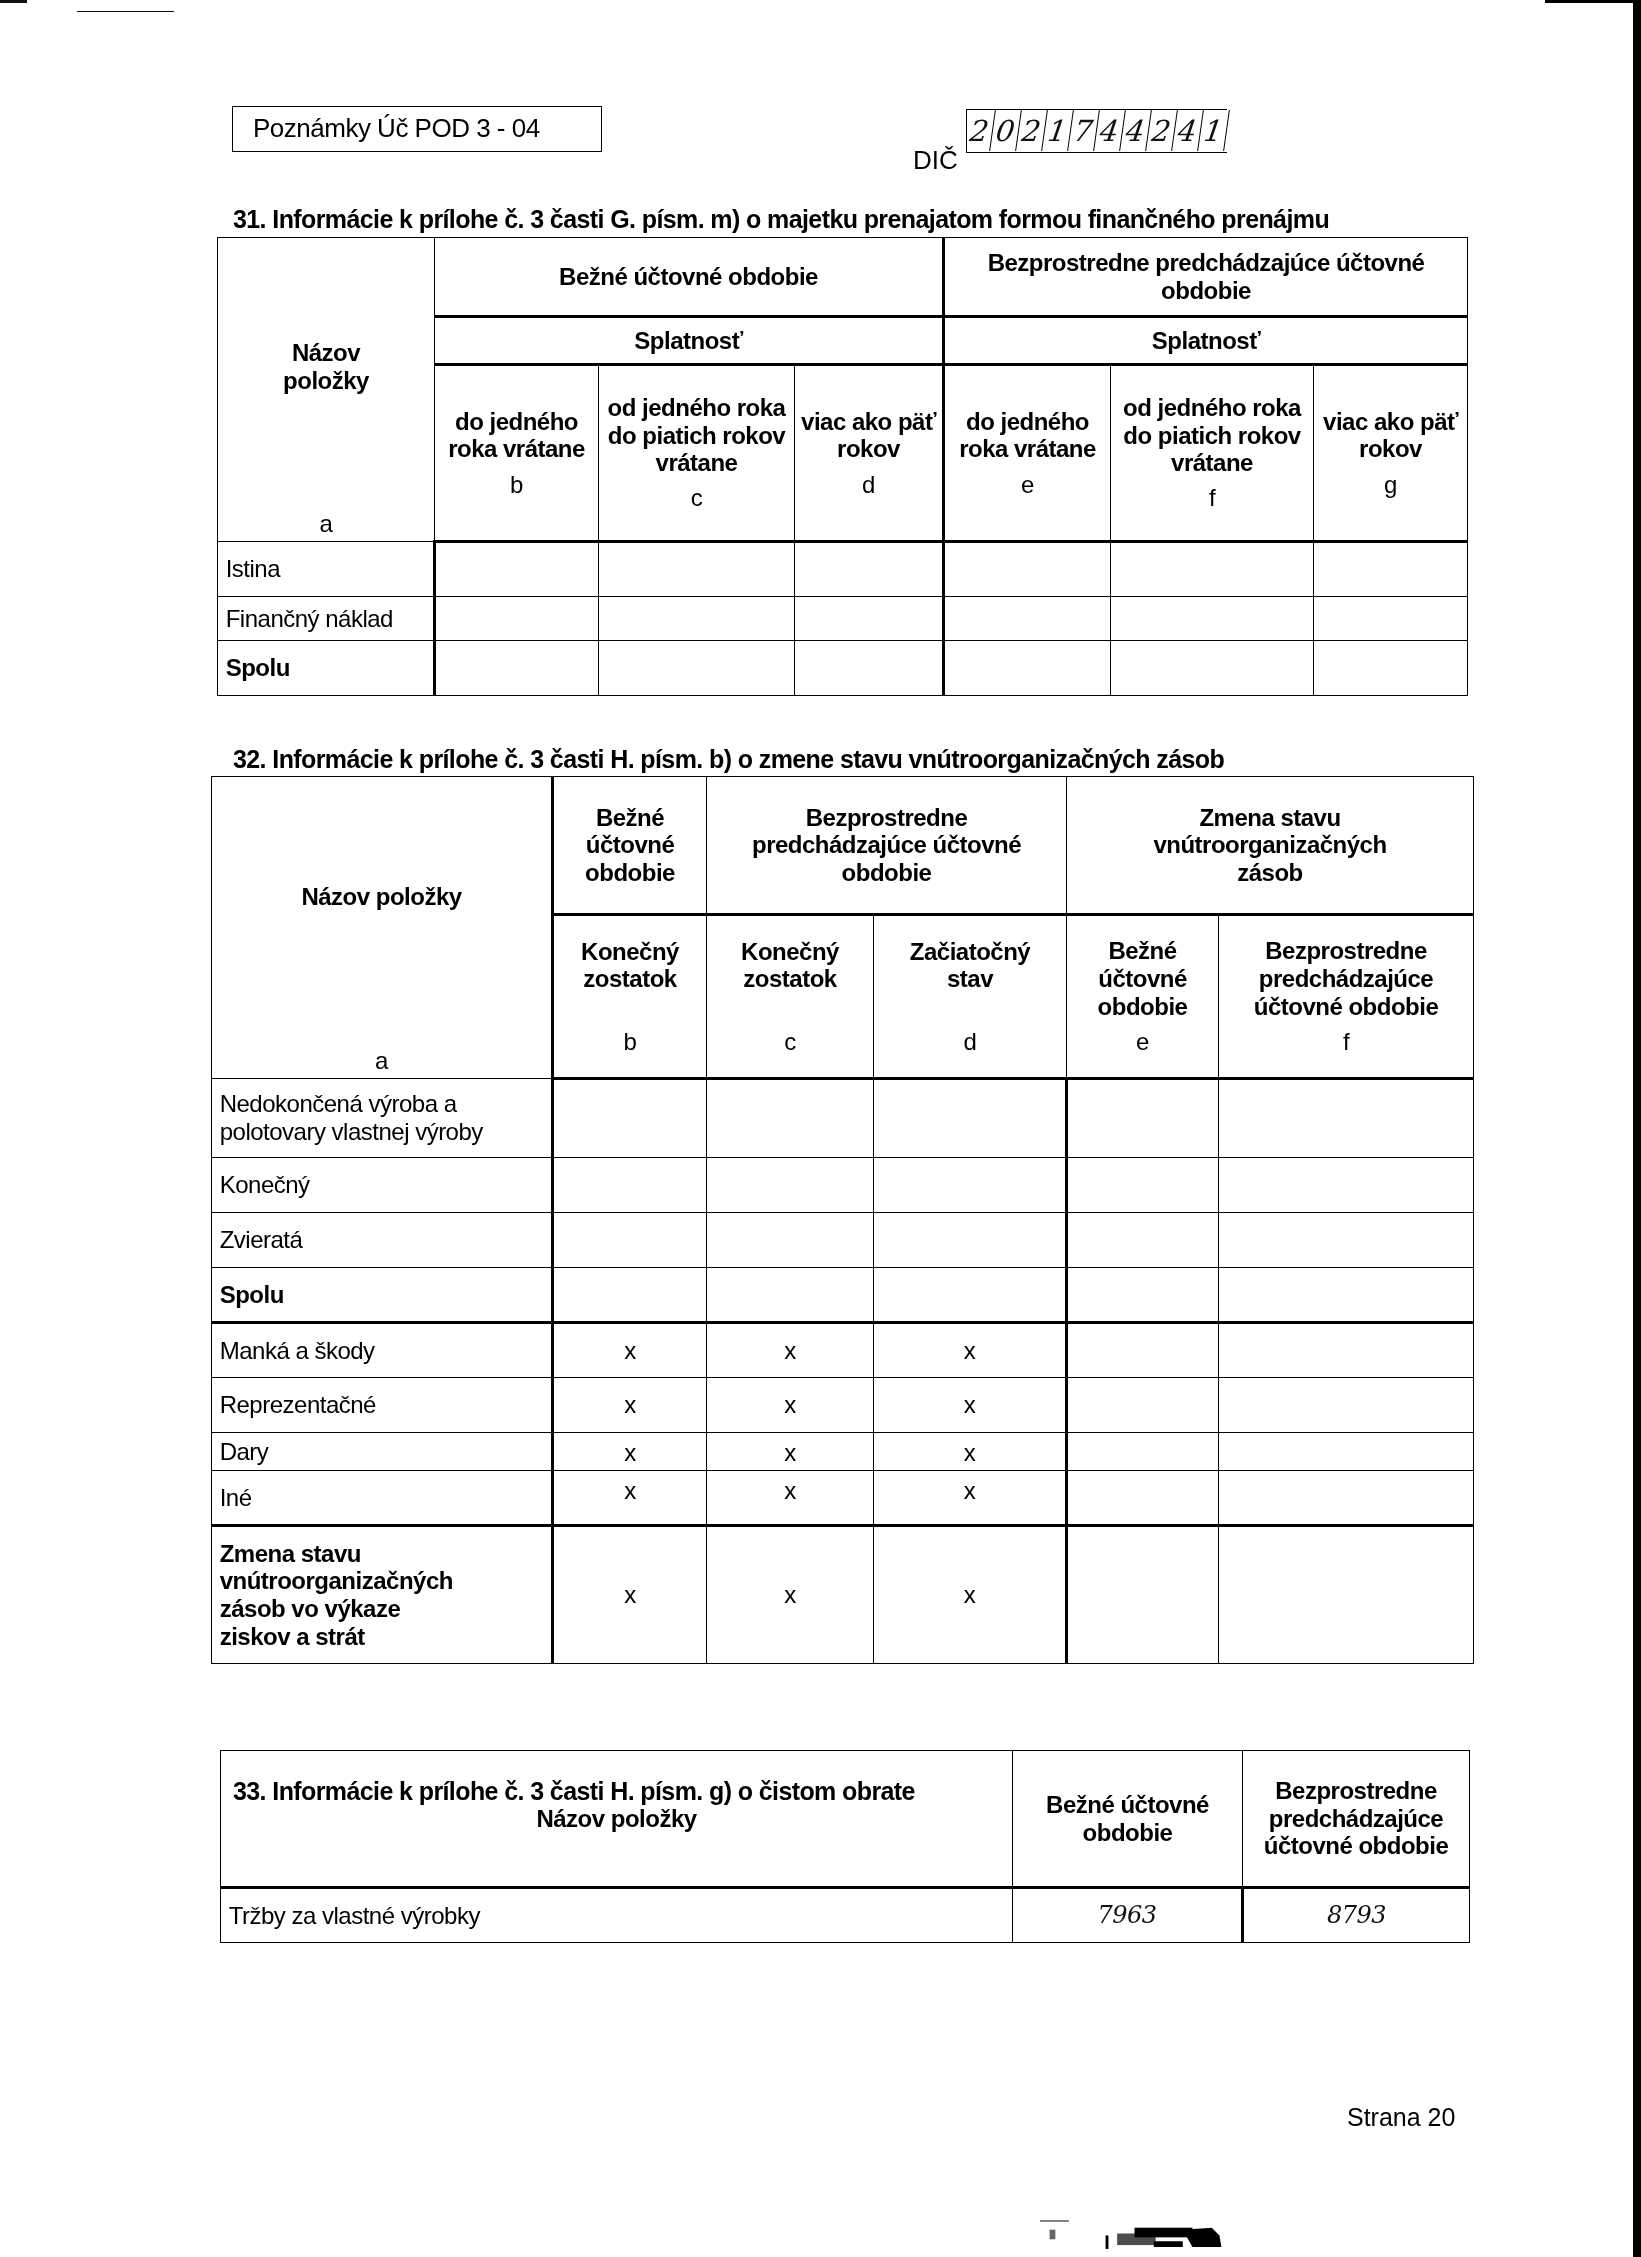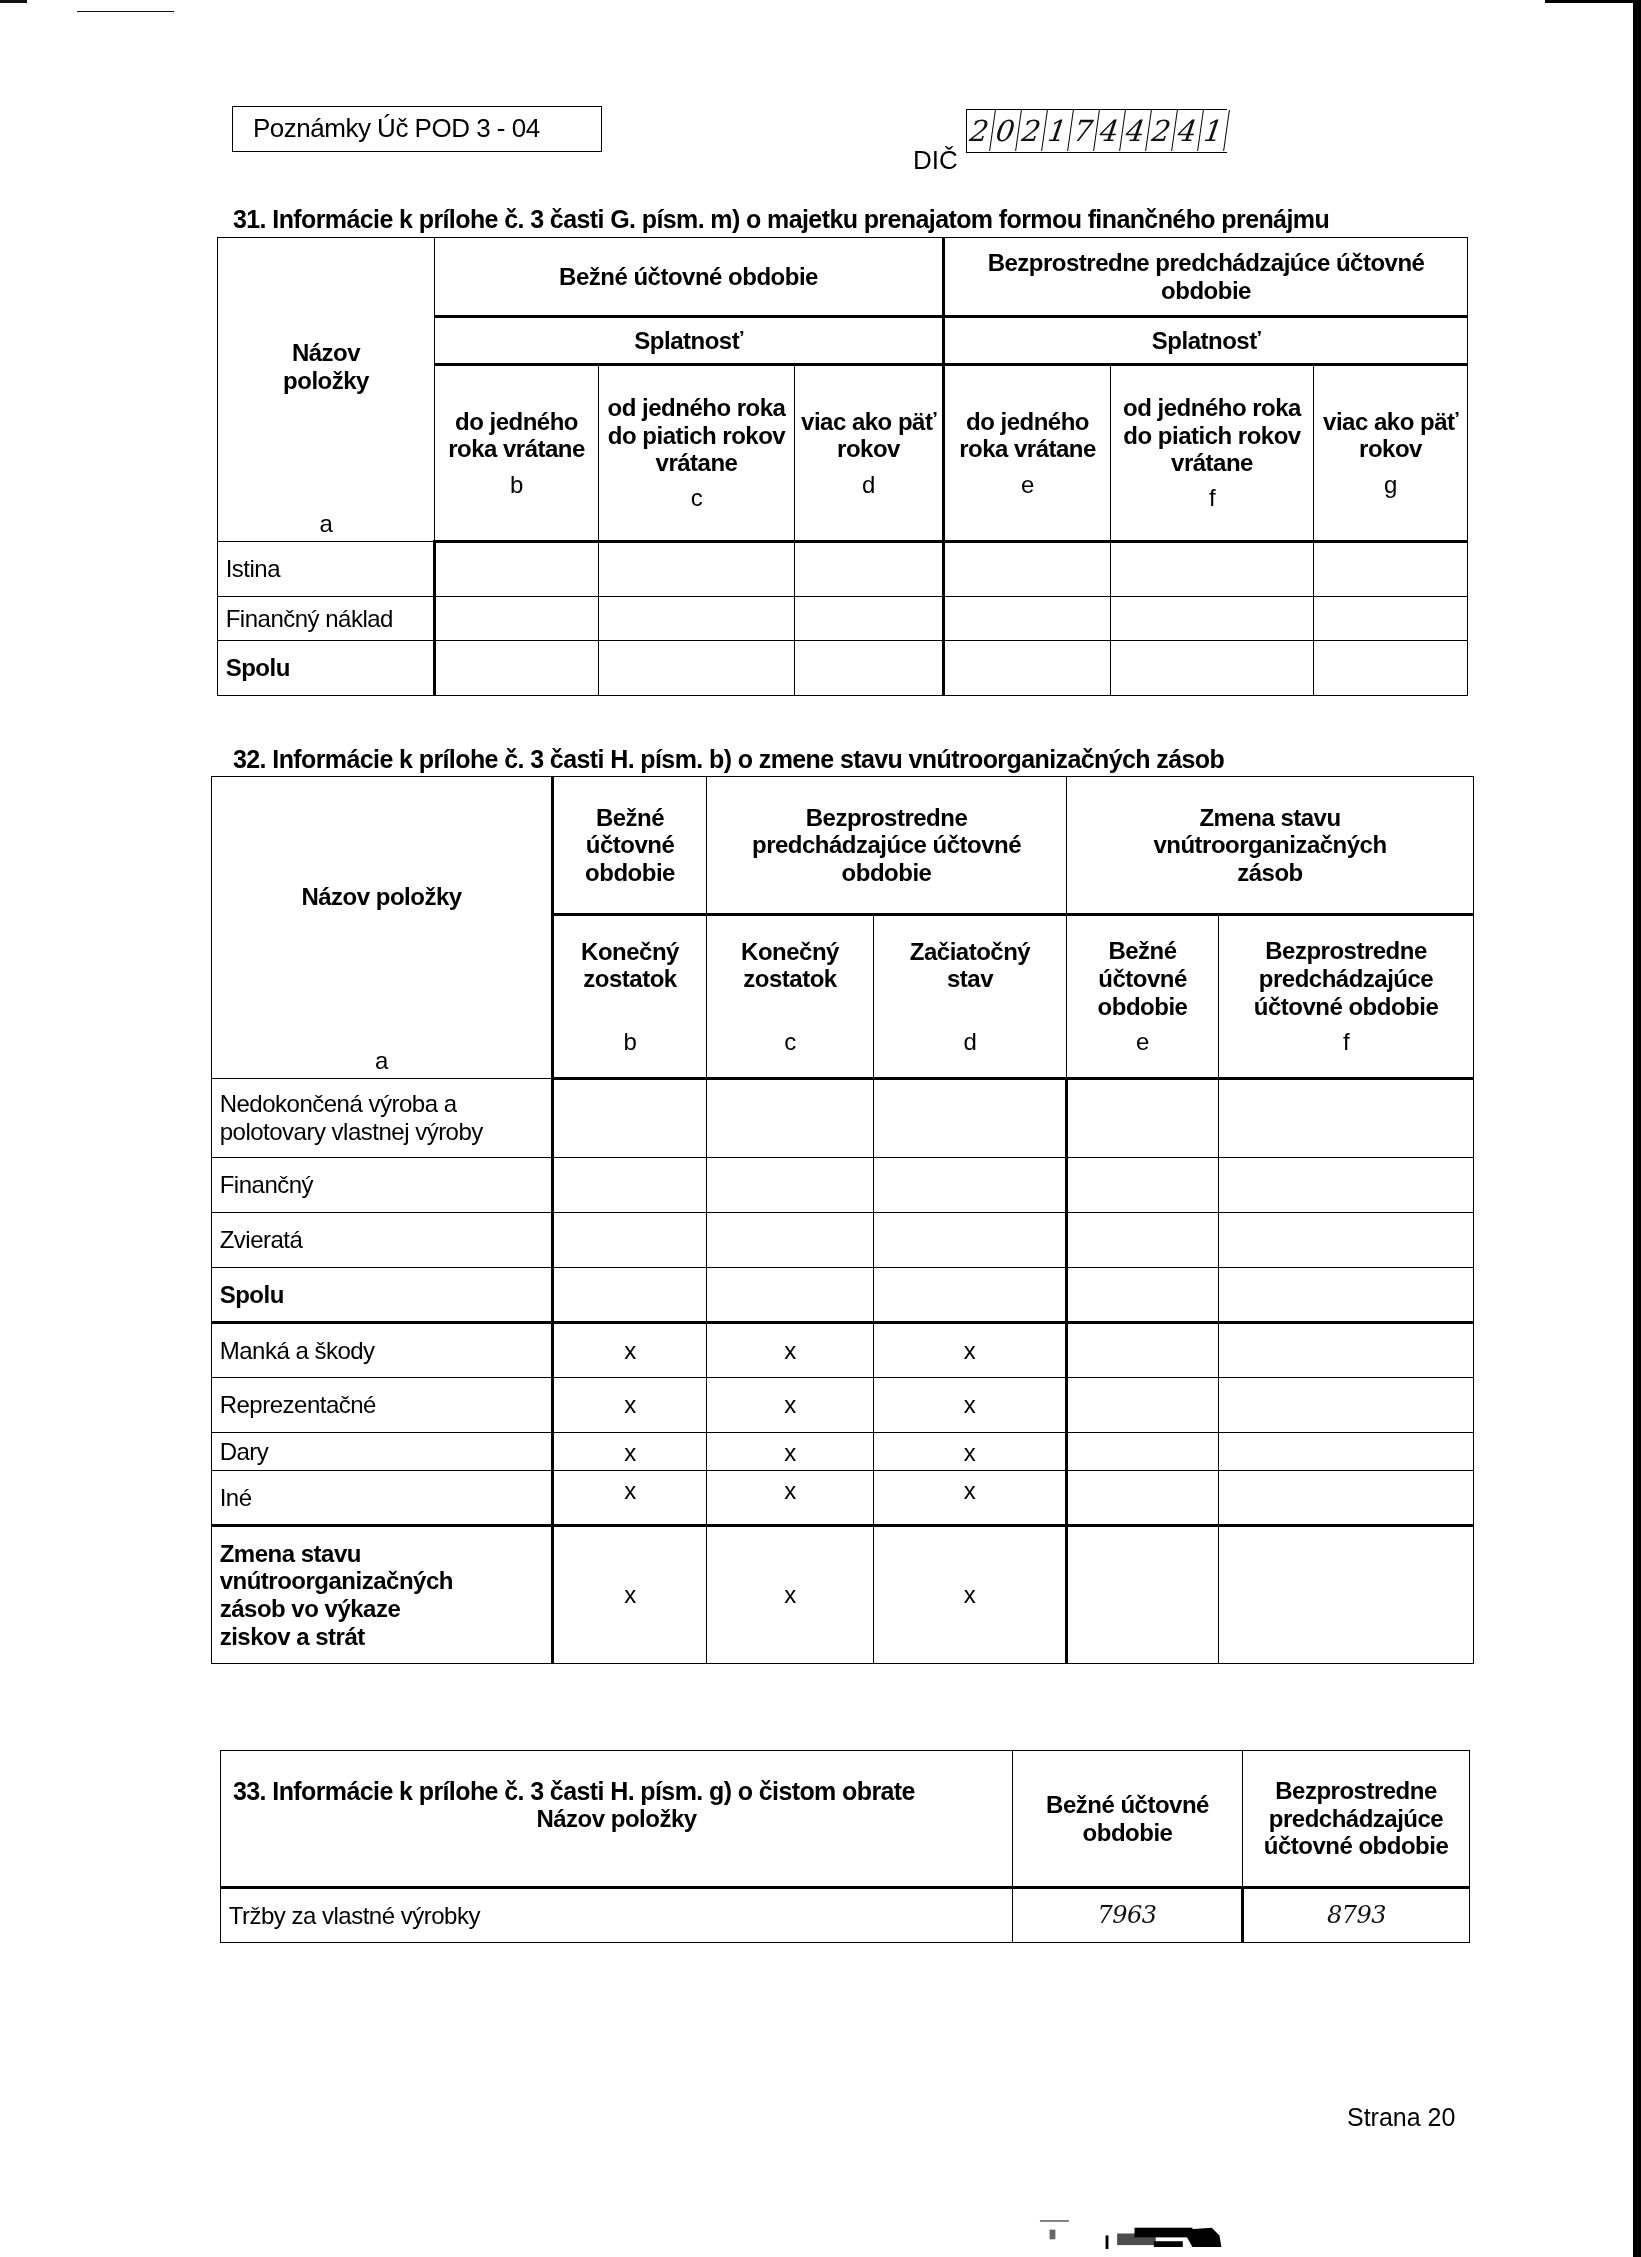"Finančný" td.name { text: Finančný -> Konečný }
